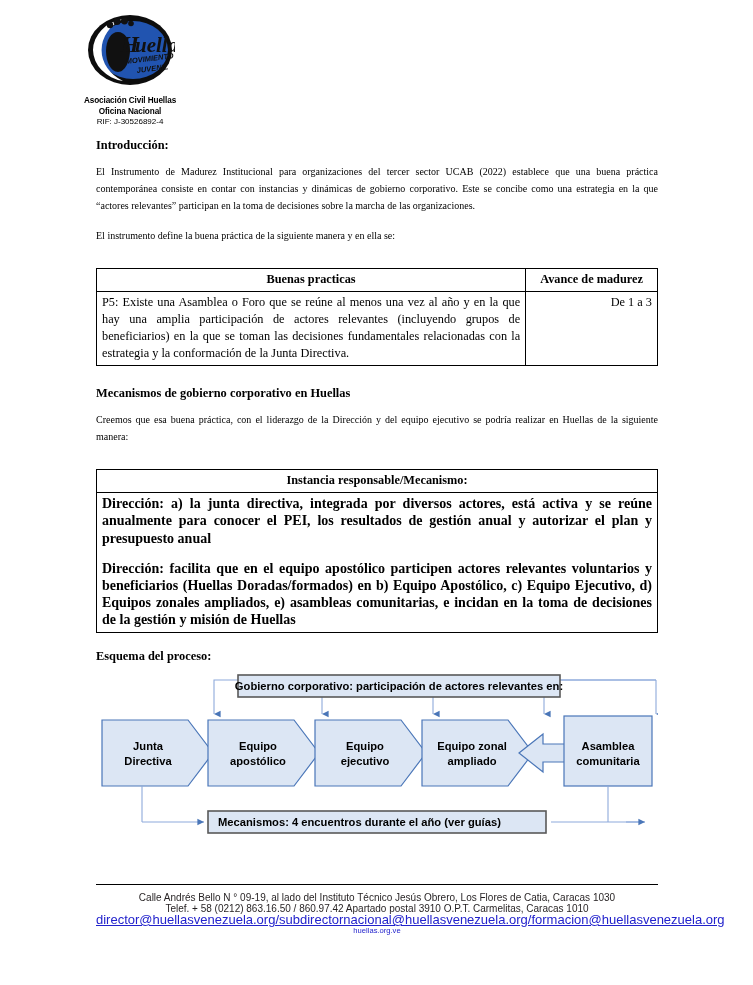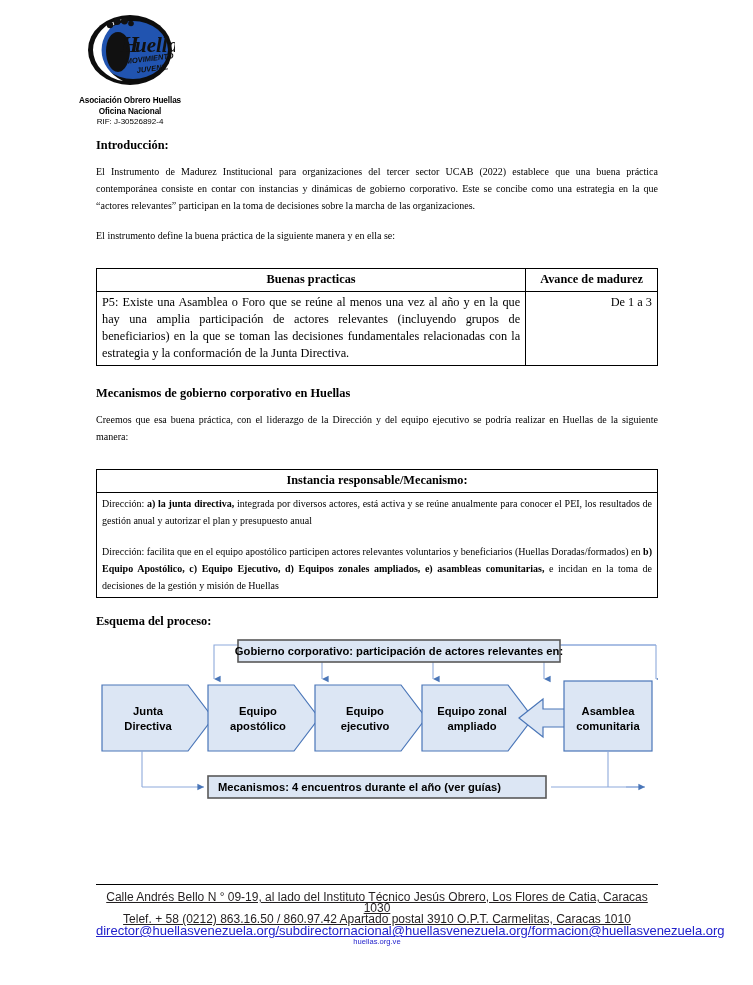"Asociación Obrero Huellas" div.lh-line { text: Obrero -> Civil }
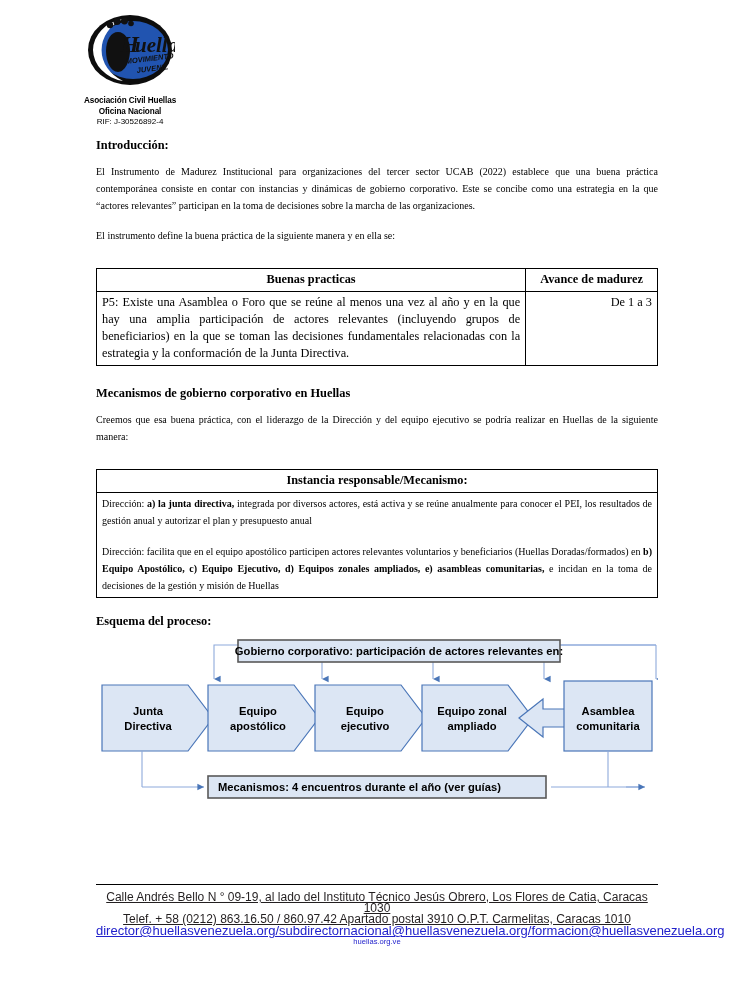"Dirección: a) la junta directiva," td.mech-cell p { font-size: 10px -> 14px; font-weight: none -> bold }
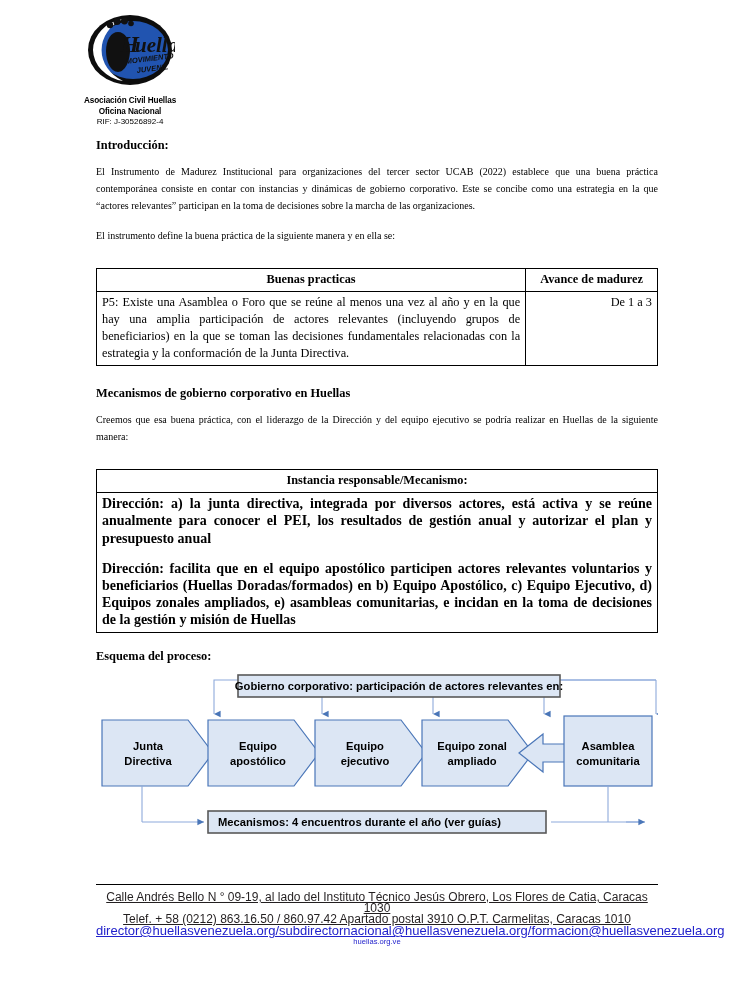"Calle Andrés Bello N °" .footer-line { font-size: 12px -> 10px; text-decoration: underline -> none }
